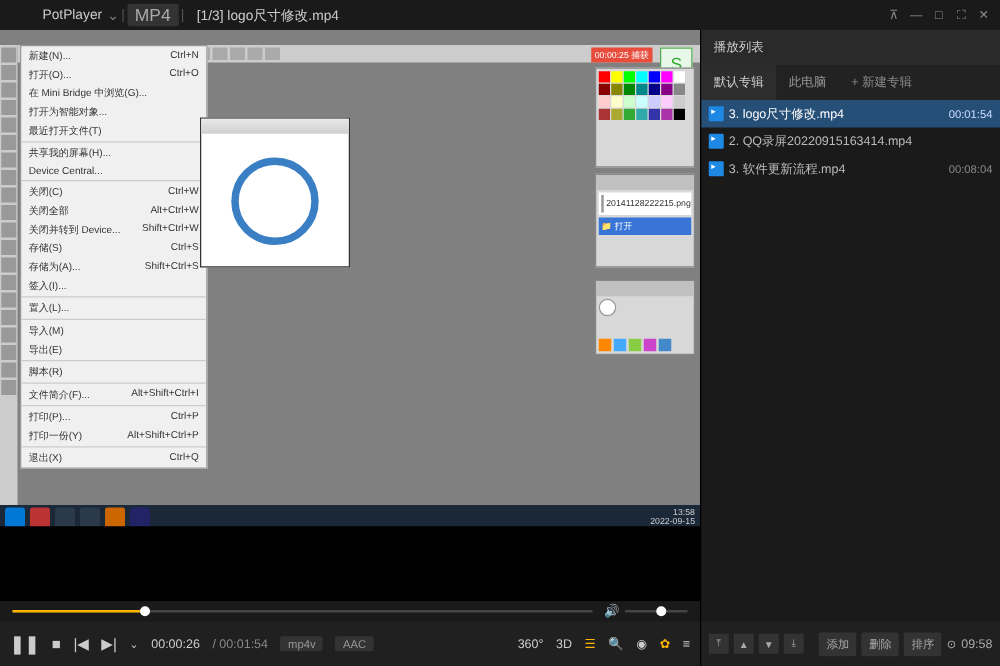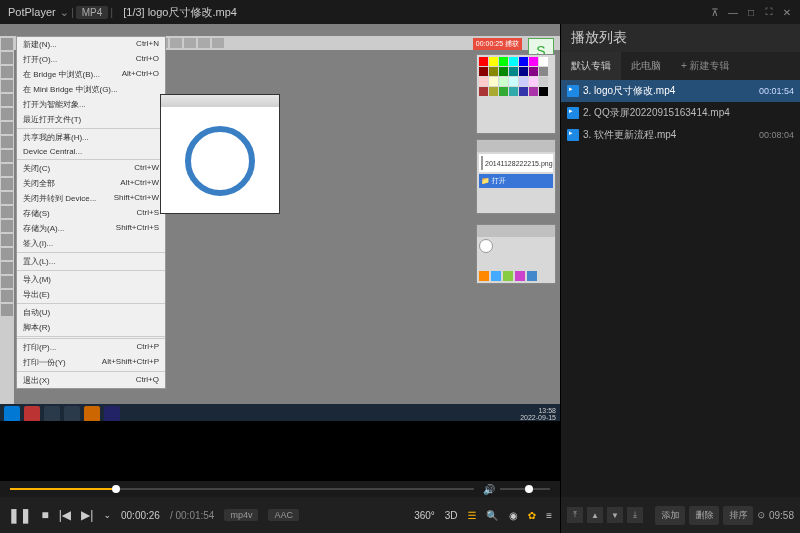"PotPlayer" .titlebar { margin-left: none -> 26px }
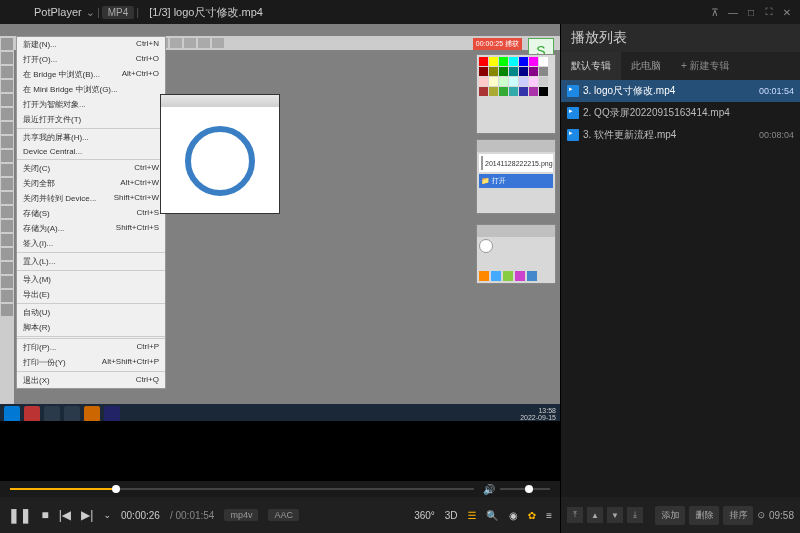"MP4" .titlebar .fmt { font-size: 10px -> 14px }
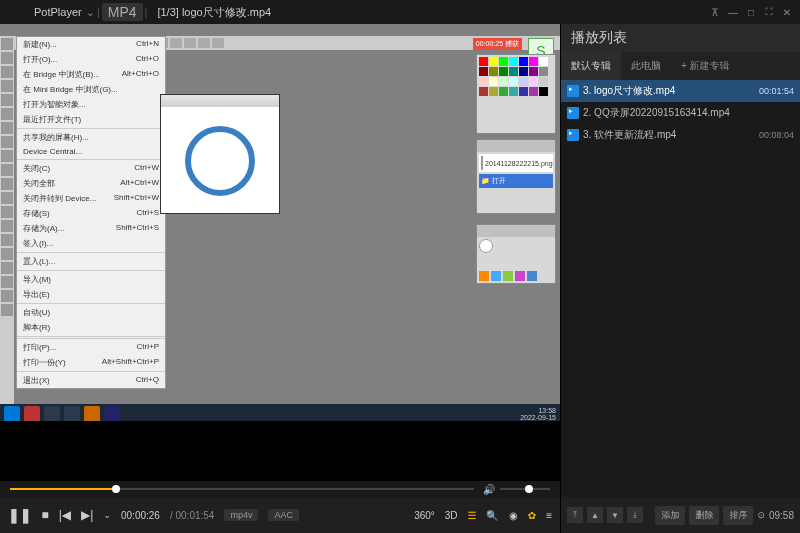"播放列表" .pl-header { font-size: 14px -> 10px }
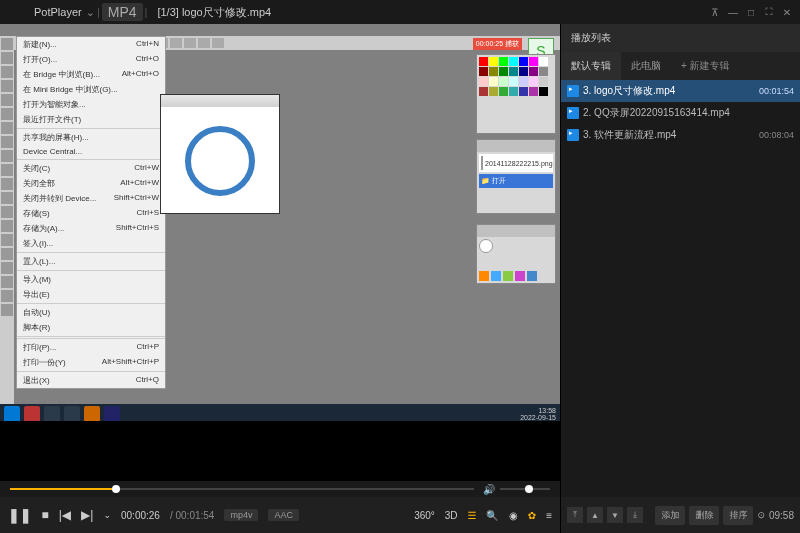"在 Bridge 中浏览(B)..." div.ps-menu-item { html: <div> <span>在 Bridge 中浏览(B)...</span> <span>Alt+Ctrl+O</span> </div> -> none }
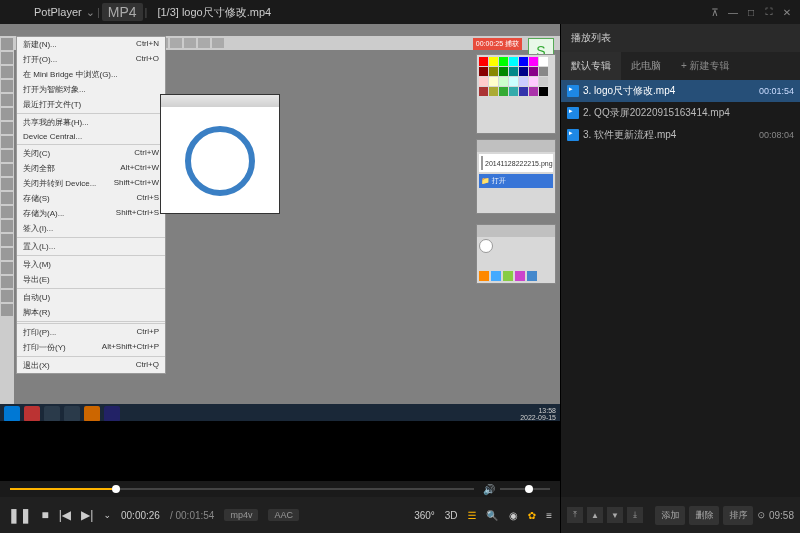"自动(U)" div.ps-menu-item { html: <div> <span>自动(U)</span> <span></span> </div> -> none }
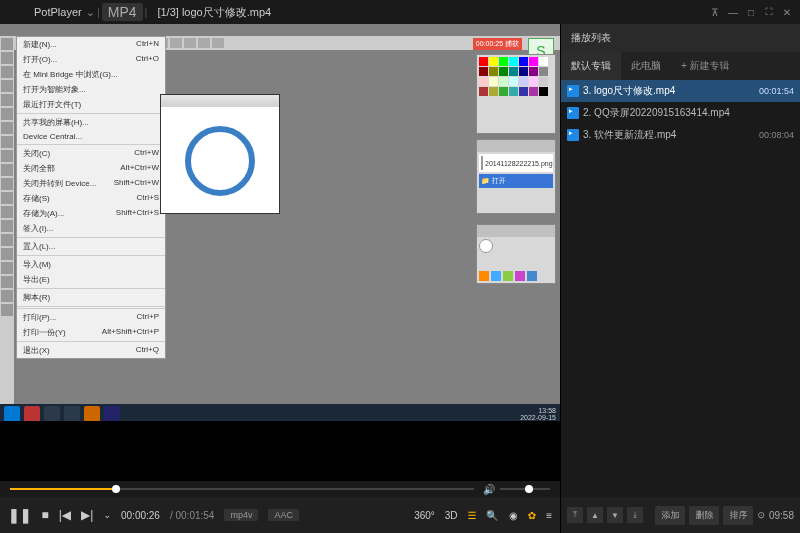"文件简介(F)..." div.ps-menu-item { html: none -> <div> <span>文件简介(F)...</span> <span>Alt+Shift+Ctrl+I</span> </div> }
